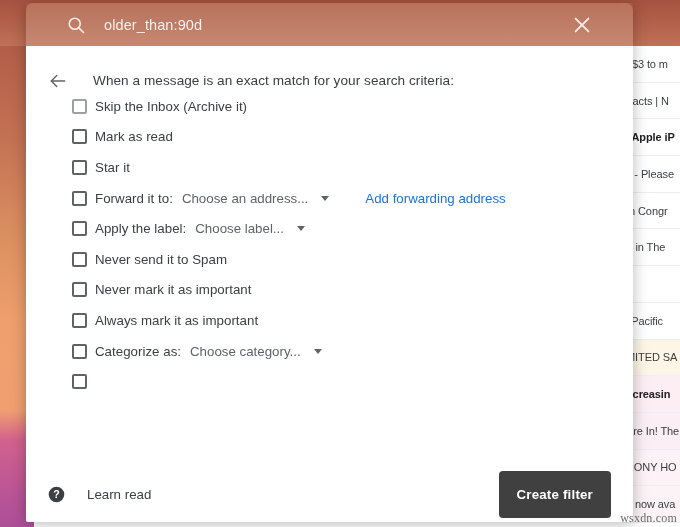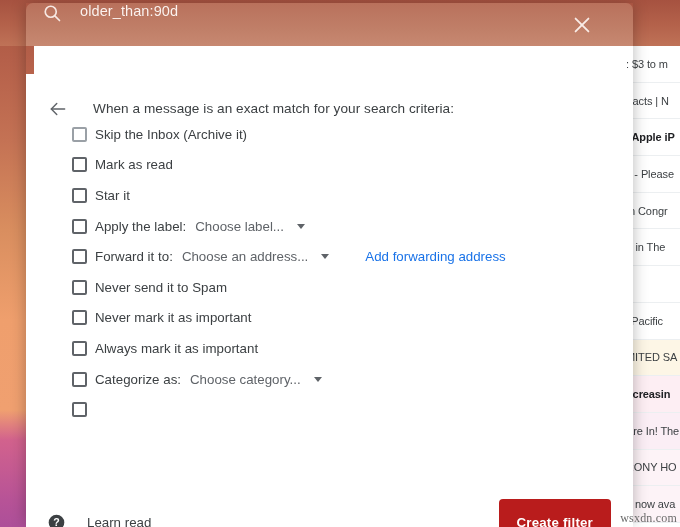"older_than:90d" #searchbar { align-items: none -> center; padding-left: none -> 24px }
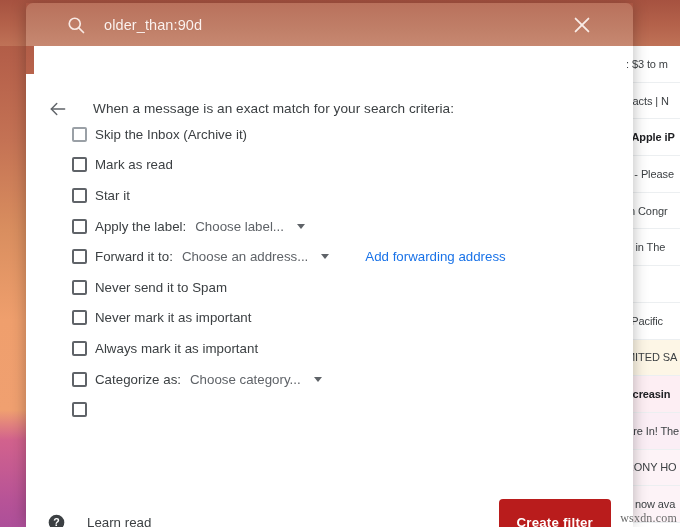"When a message is an" #dialog-header { margin-top: 28px -> none }
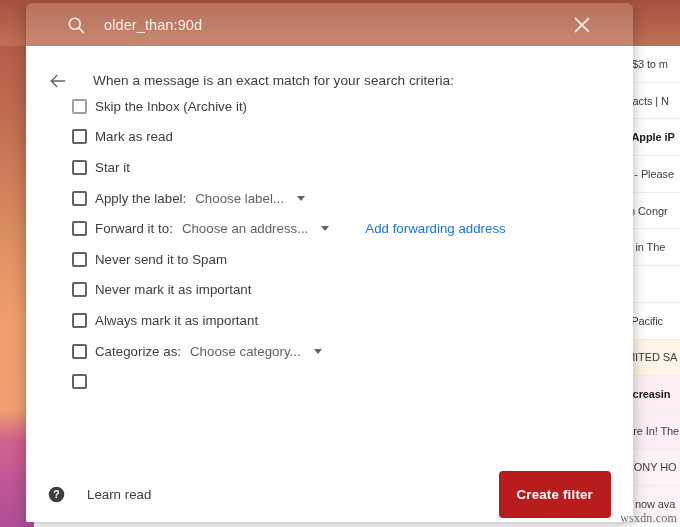"Apply the label:" div.opt-row { order: before "Forward it to:" -> after "Forward it to:" }
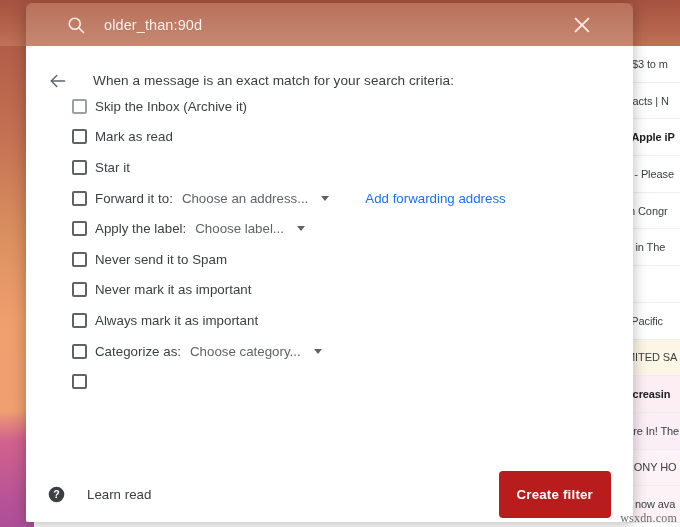"Create filter" #create-filter { background: #b91c1c -> #404040 }
